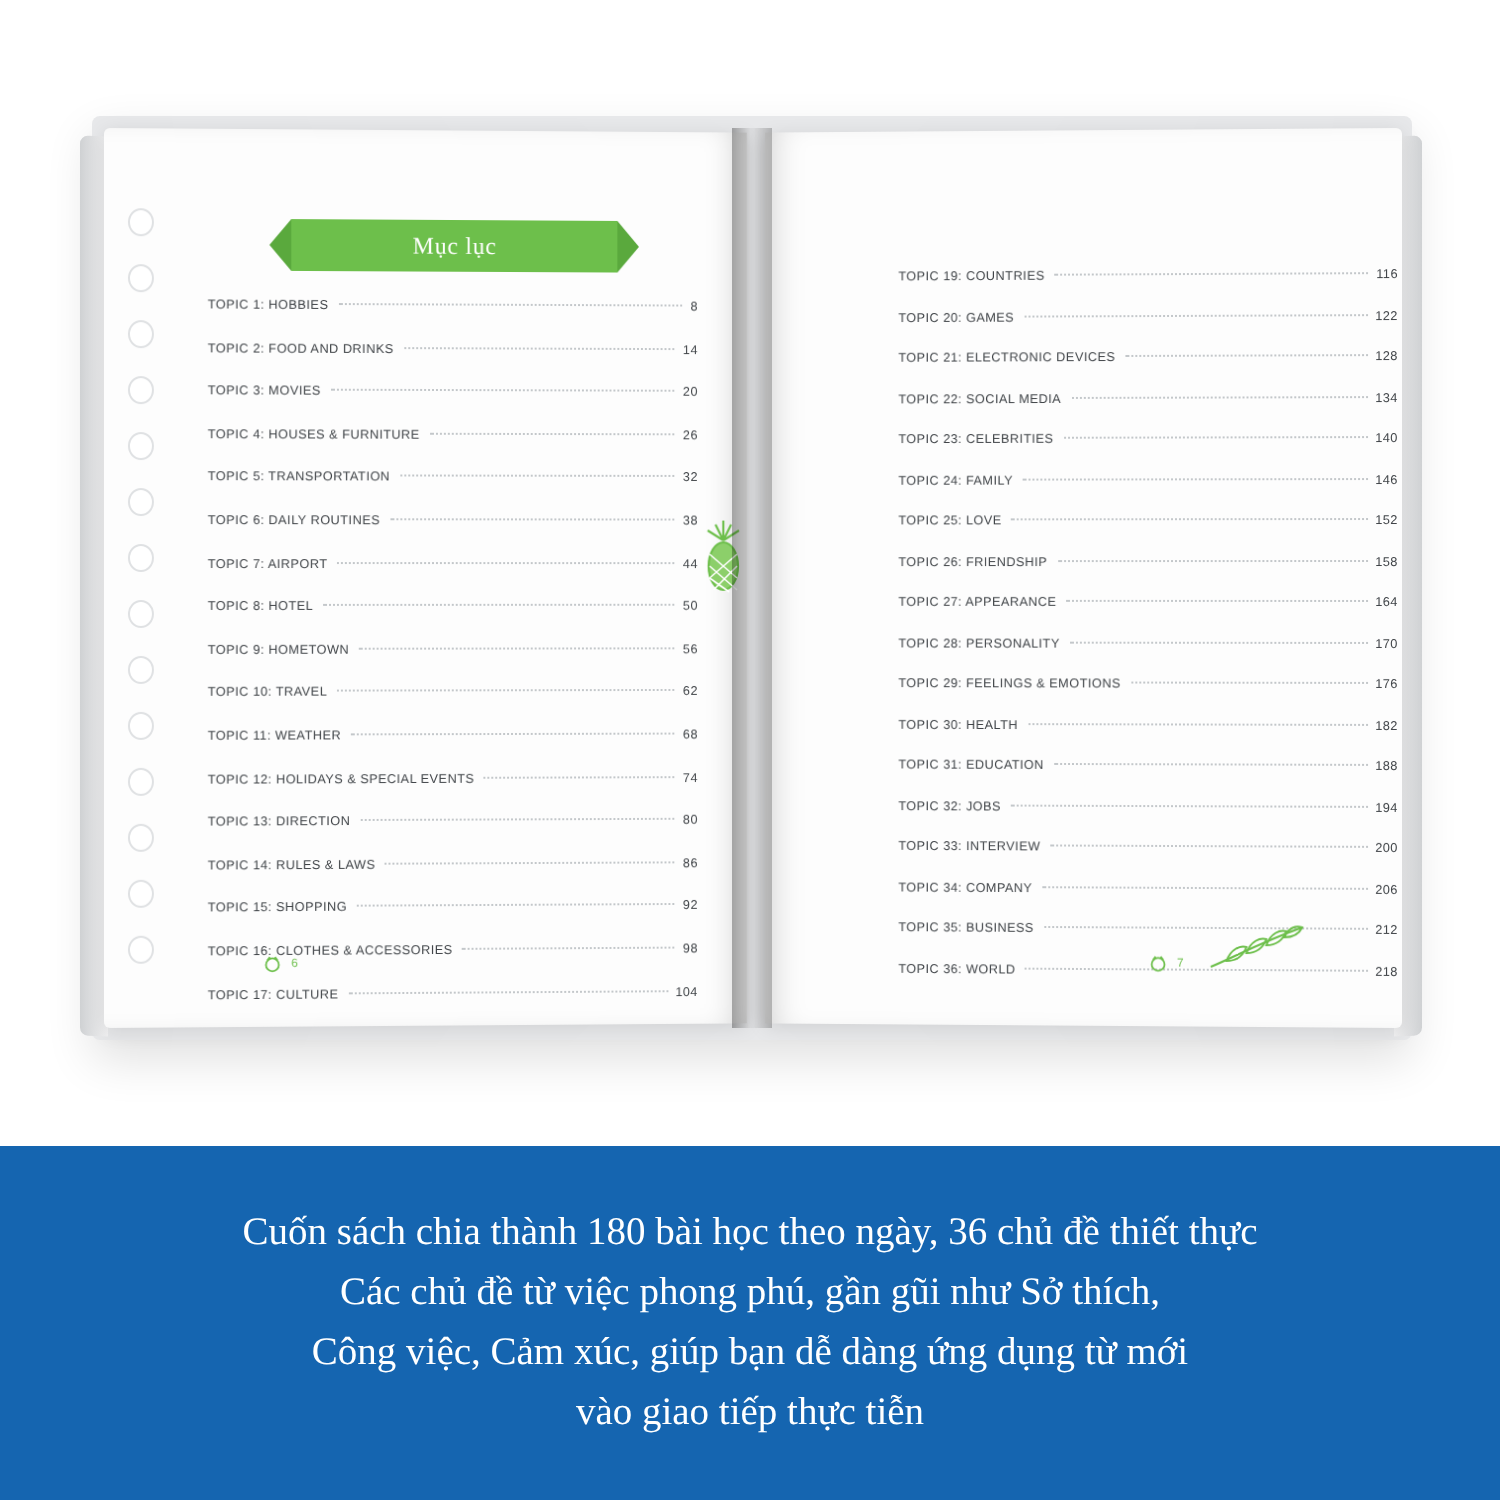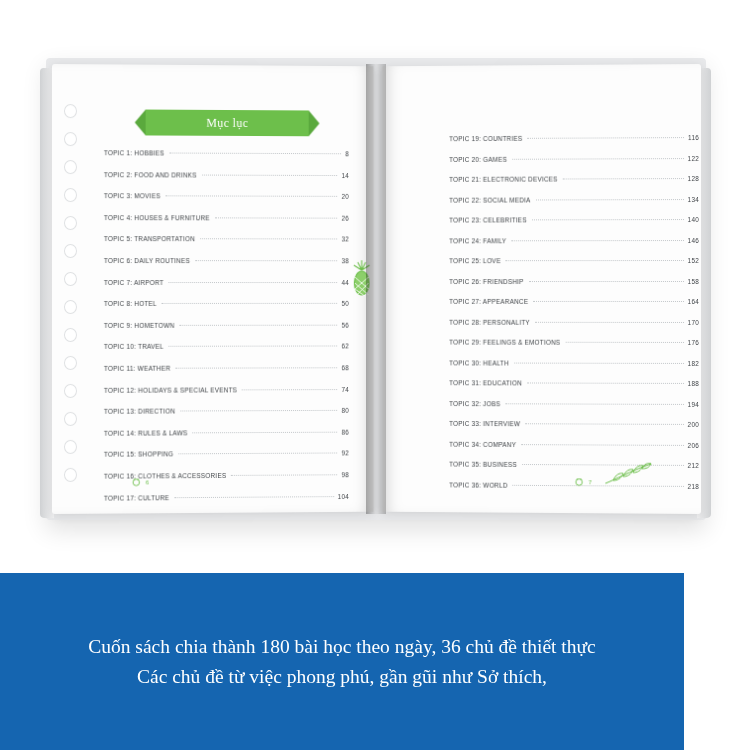"Cuốn sách chia thành 180" .banner { width: 684px -> 750px }
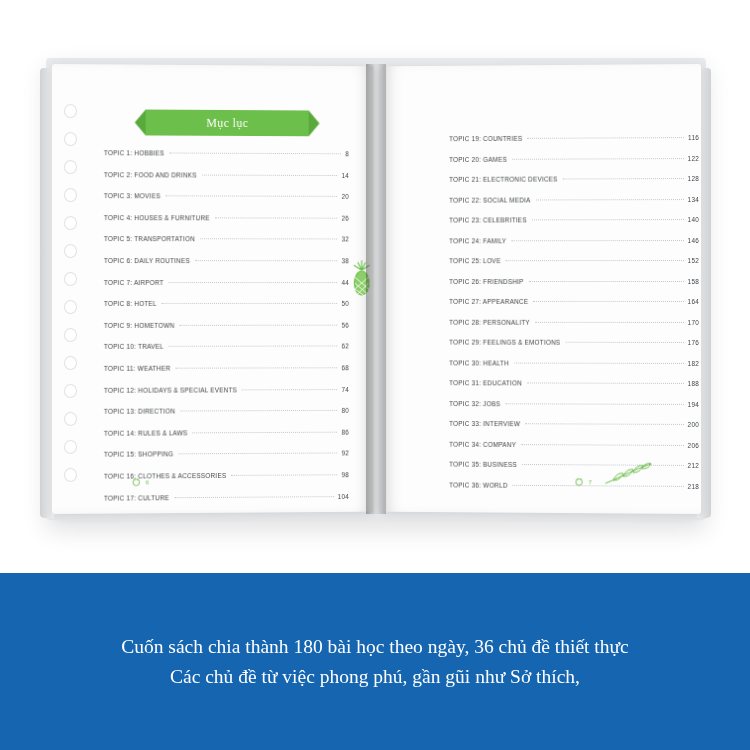"Công việc, Cảm xúc, giúp" div { html: none -> <div>Công việc, Cảm xúc, giúp bạn dễ dàng ứng dụng từ mới</div> }
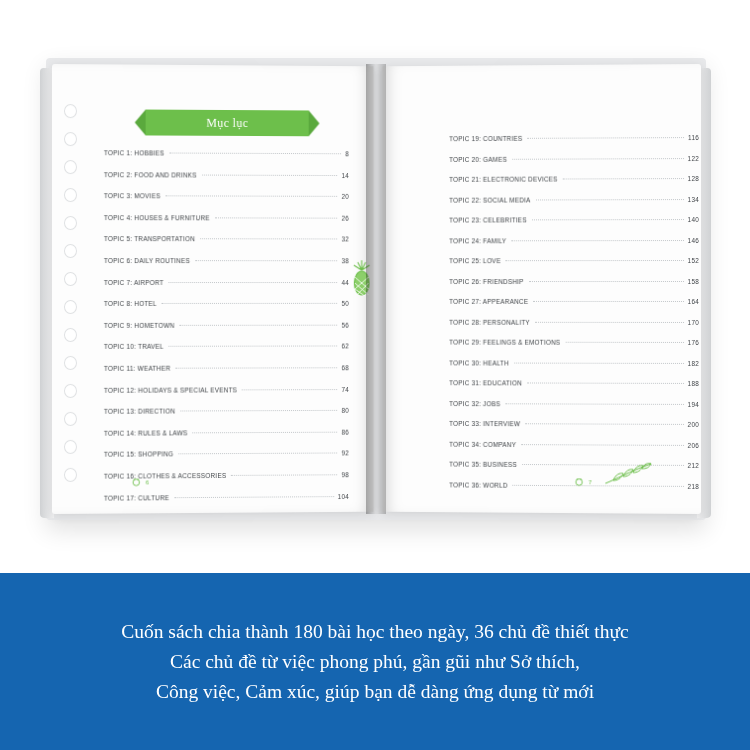"vào giao tiếp thực tiễn" div { html: none -> <div>vào giao tiếp thực tiễn</div> }
